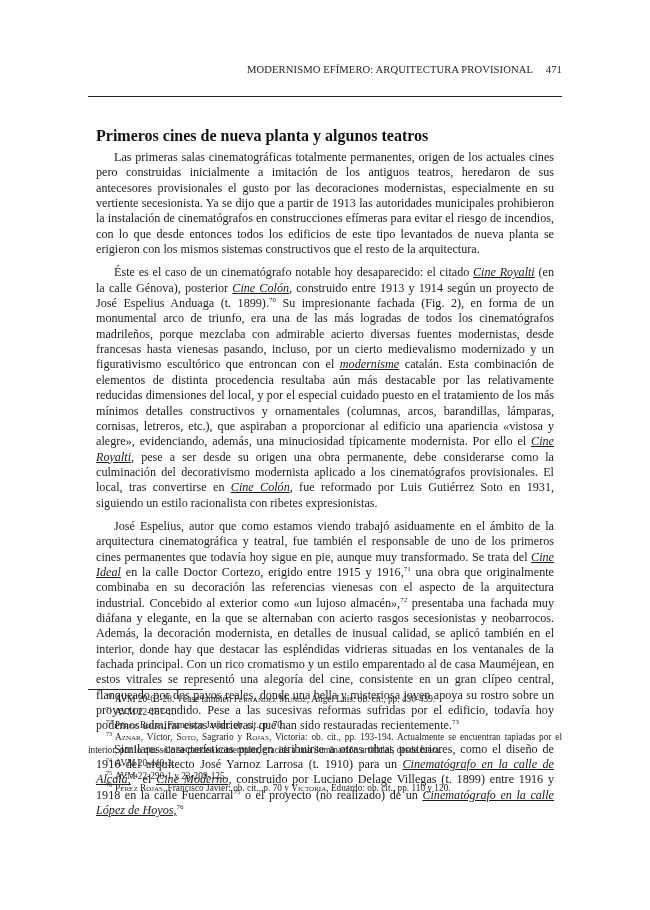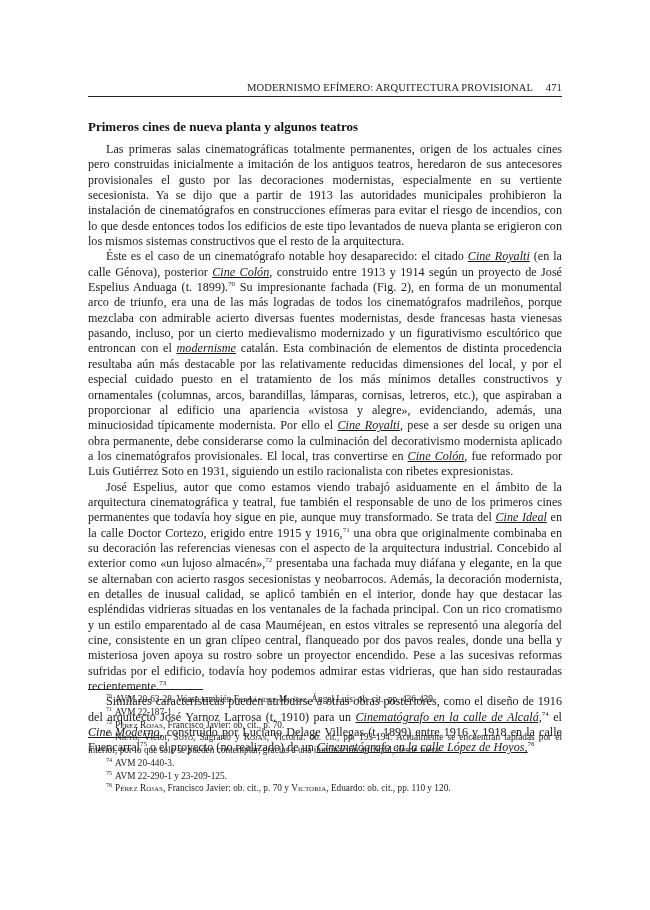"MODERNISMO EFÍMERO: ARQUITECTURA" .running-head { top: 82px -> 64px }
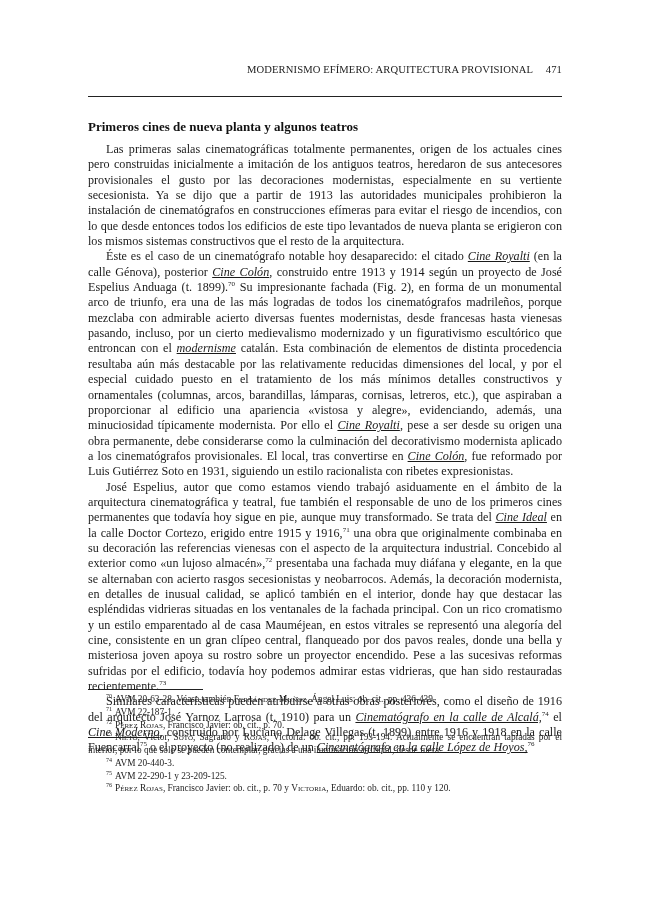"Primeros cines de nueva planta" .section-heading { font-size: 13px -> 16px; margin: 0 -> 8px }
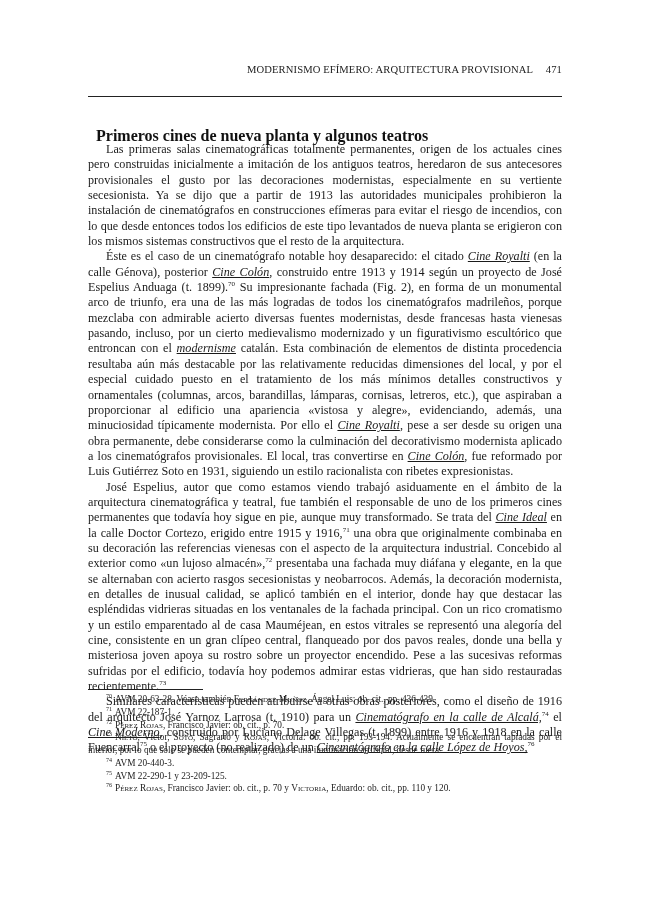"Las primeras salas cinematográficas" .body-text p { margin: 0 -> 8px }
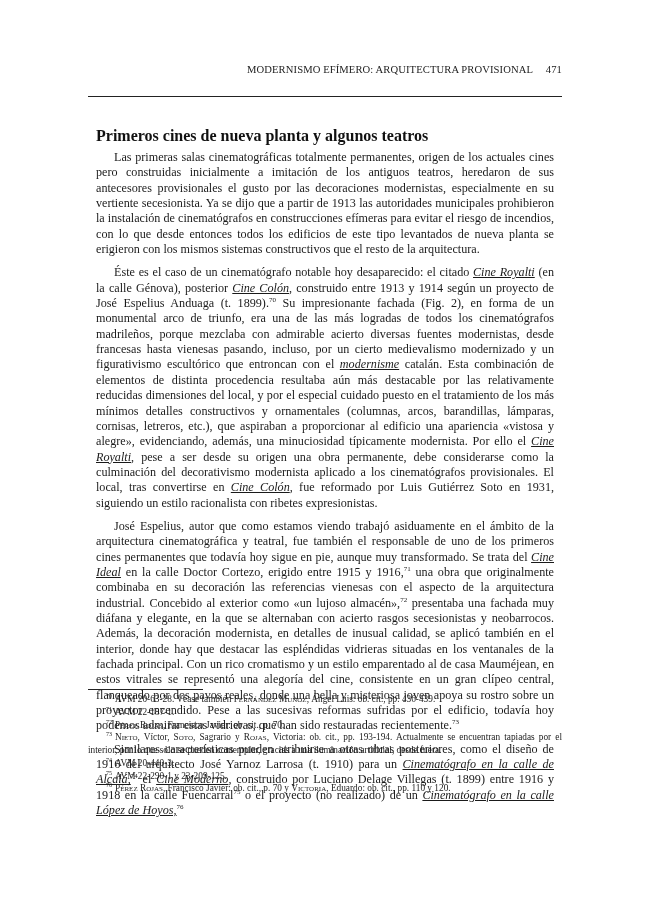"Nieto" span.sc { text: Nieto -> Aznar }
